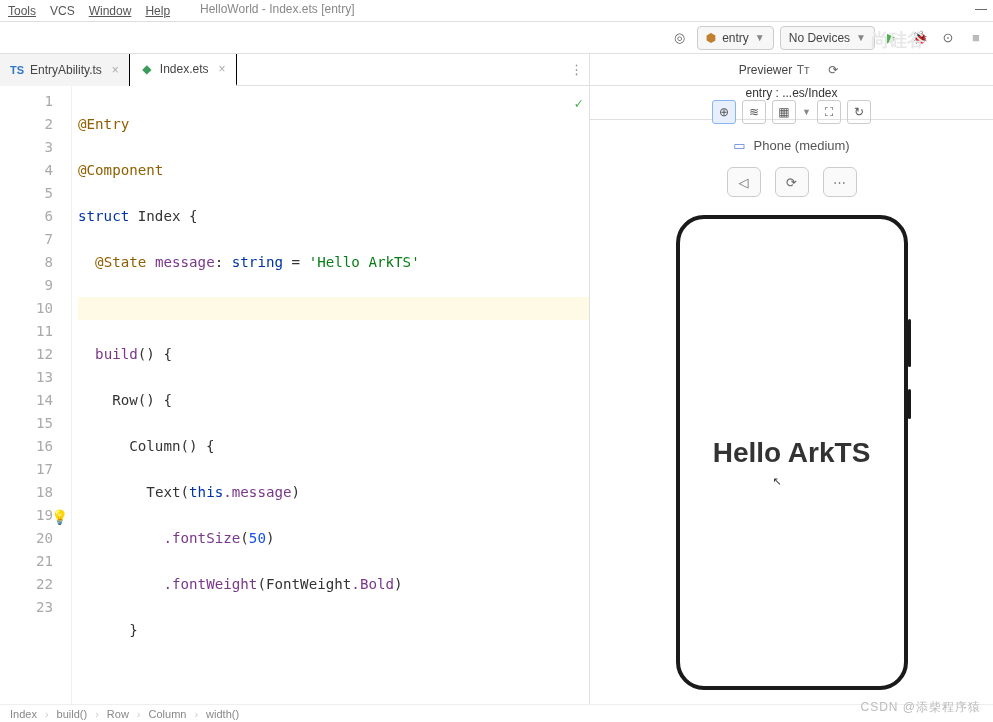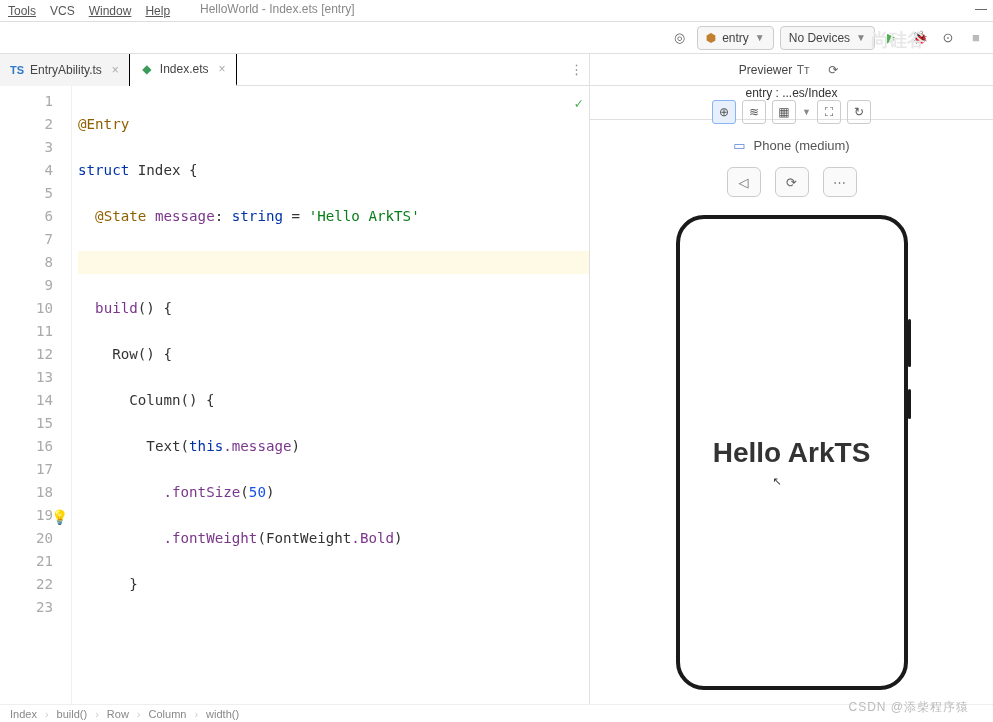"@Component" div.line { html: none -> <div><span>@Component</span></div> }
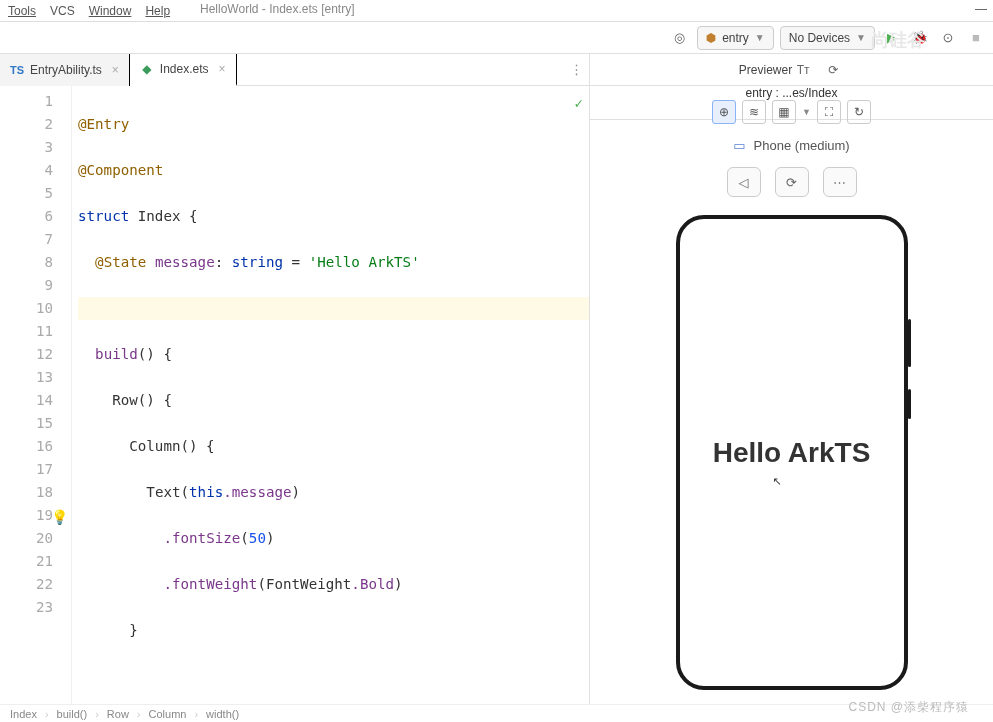"CSDN @添柴程序猿" .watermark { right: 24px -> 12px }
